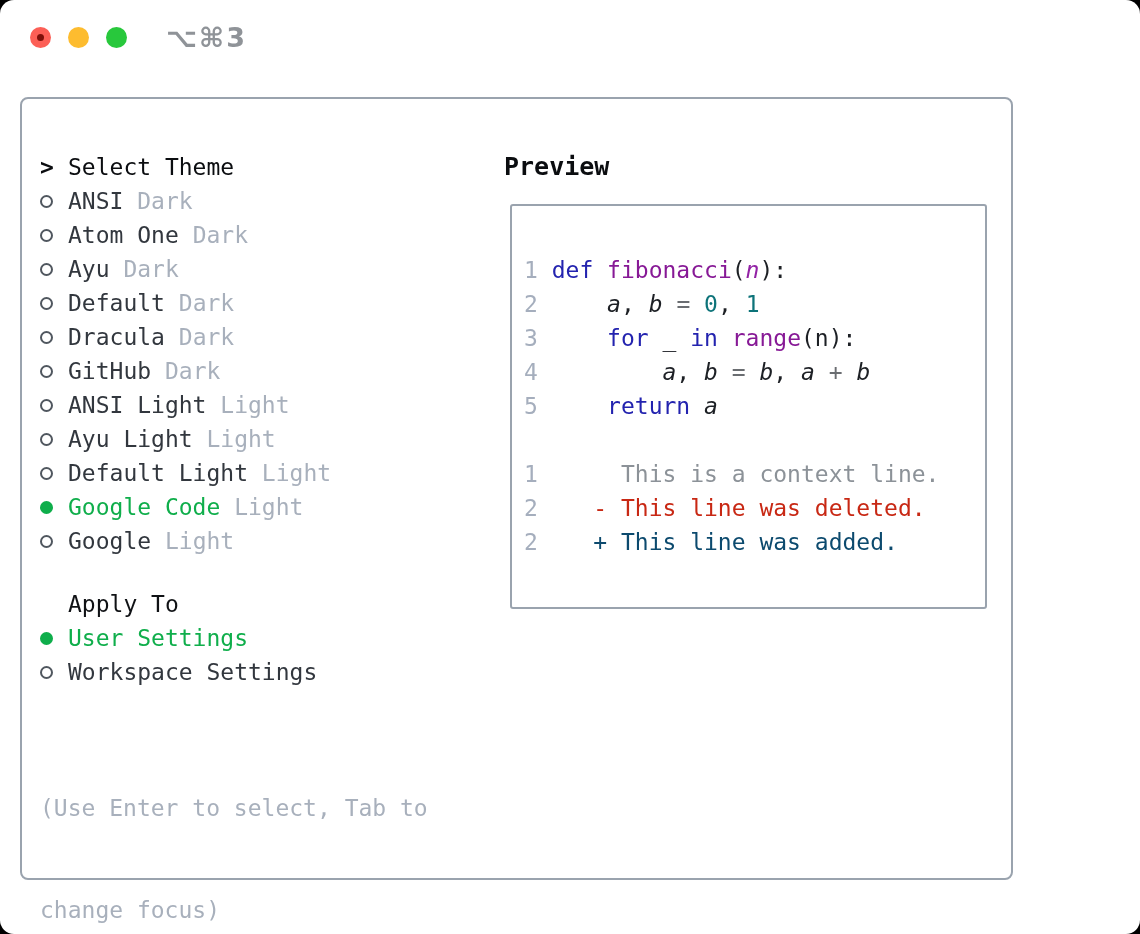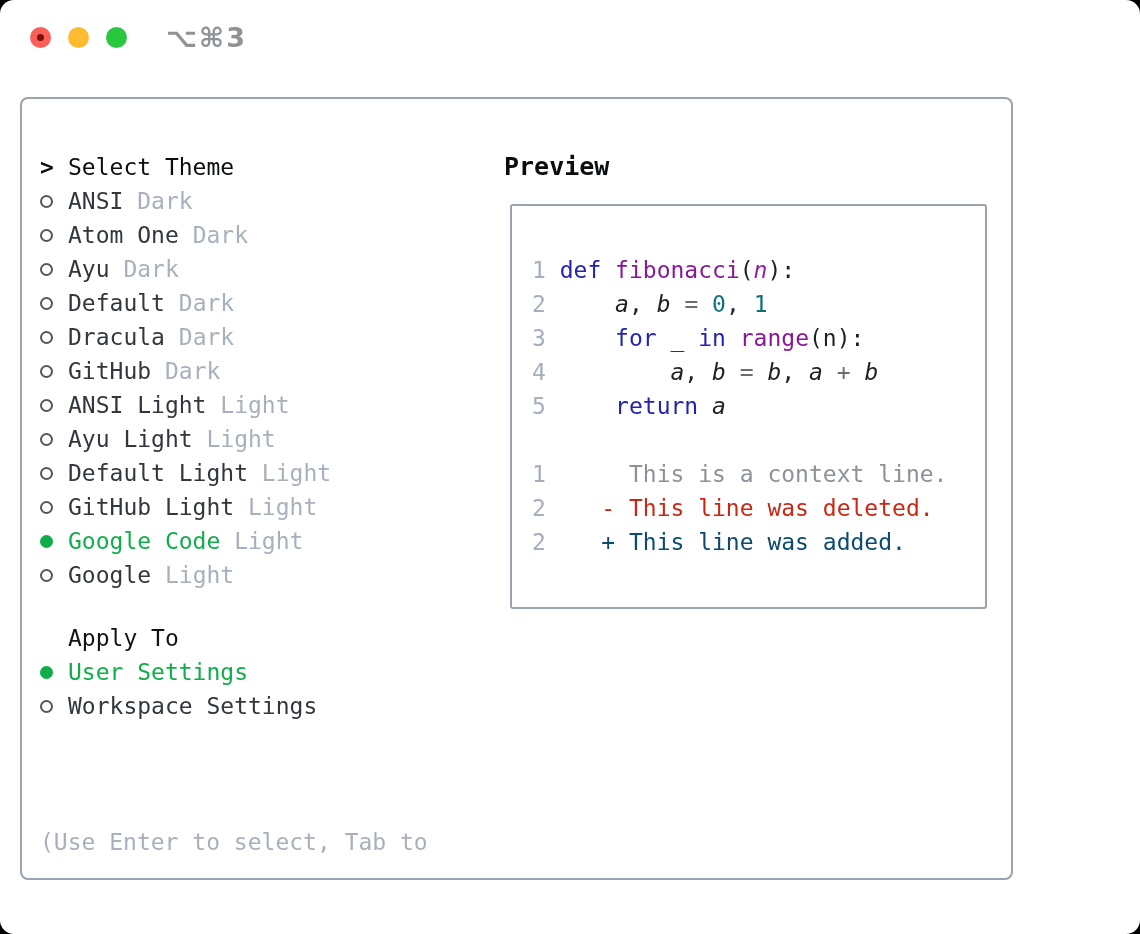"1 def fibonacci(n):" .code-area { left: 20px -> 12px }
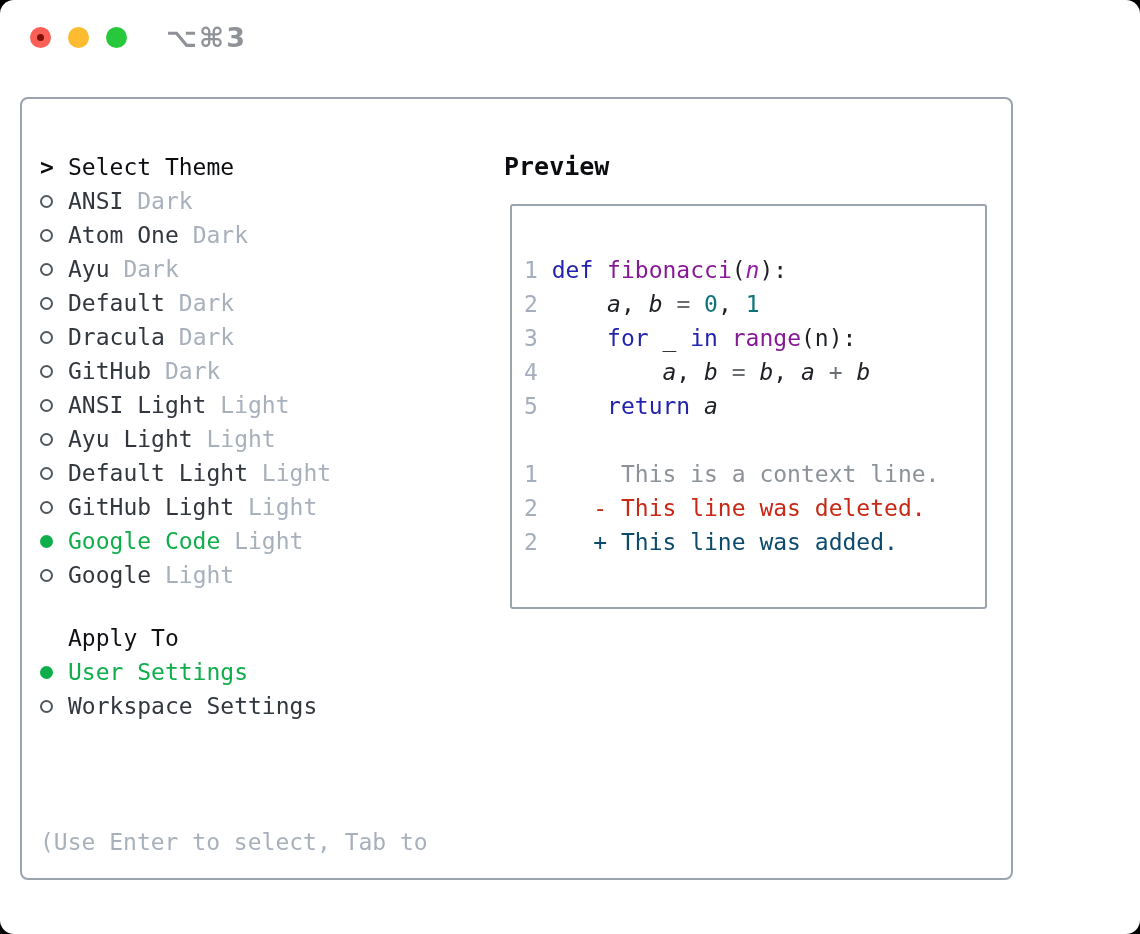"GitHub Light Light" div.row { html: <div><span><span></span></span><span><span>GitHub Light</span><span> Light</span></span></div> -> none }
